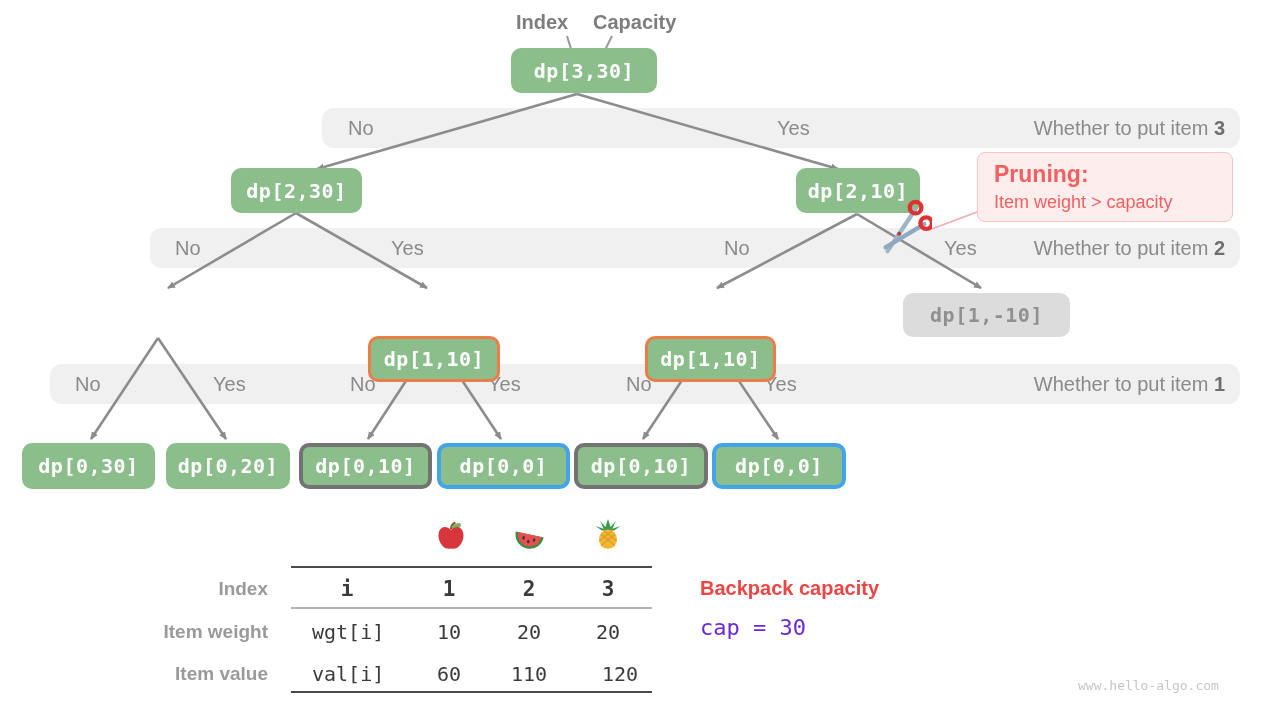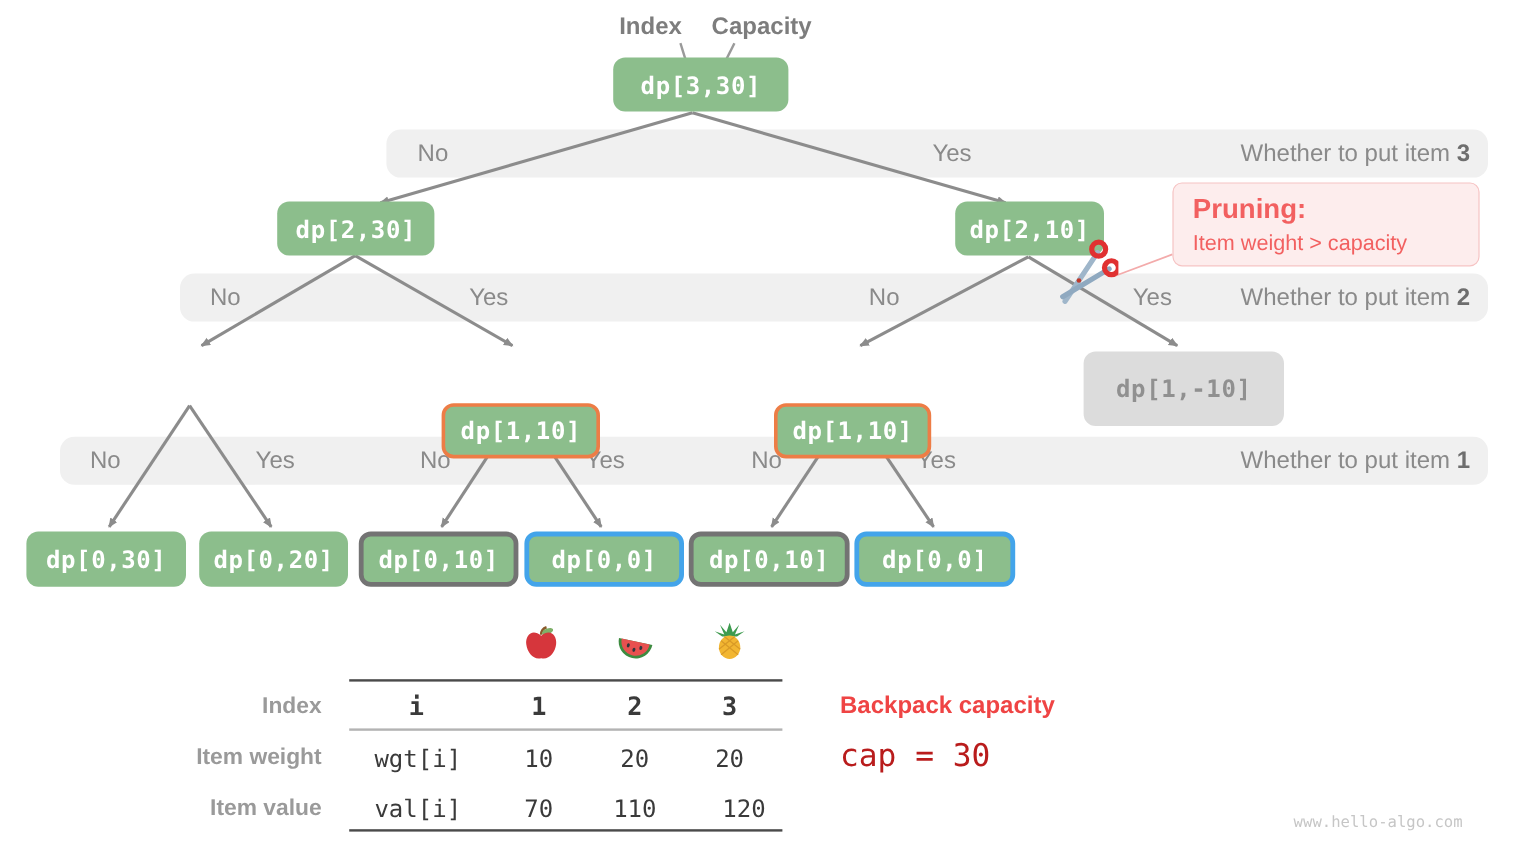"dp[1,-10]" div.node { height: 62px -> 44px }
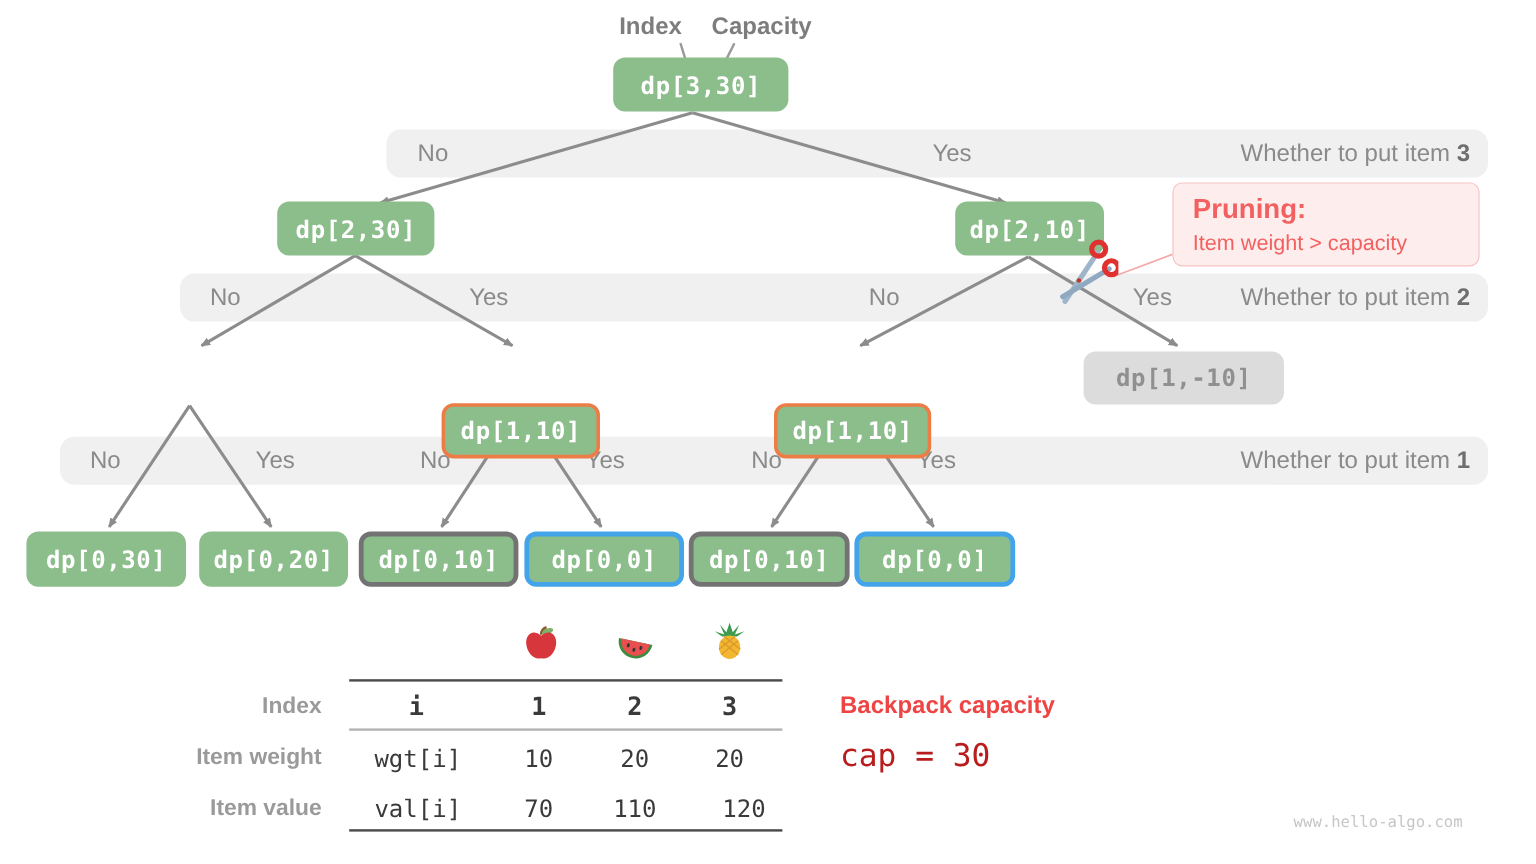"cap = 30" .cap-value { color: #b91c1c -> #6d28d9; font-size: 26px -> 22px }
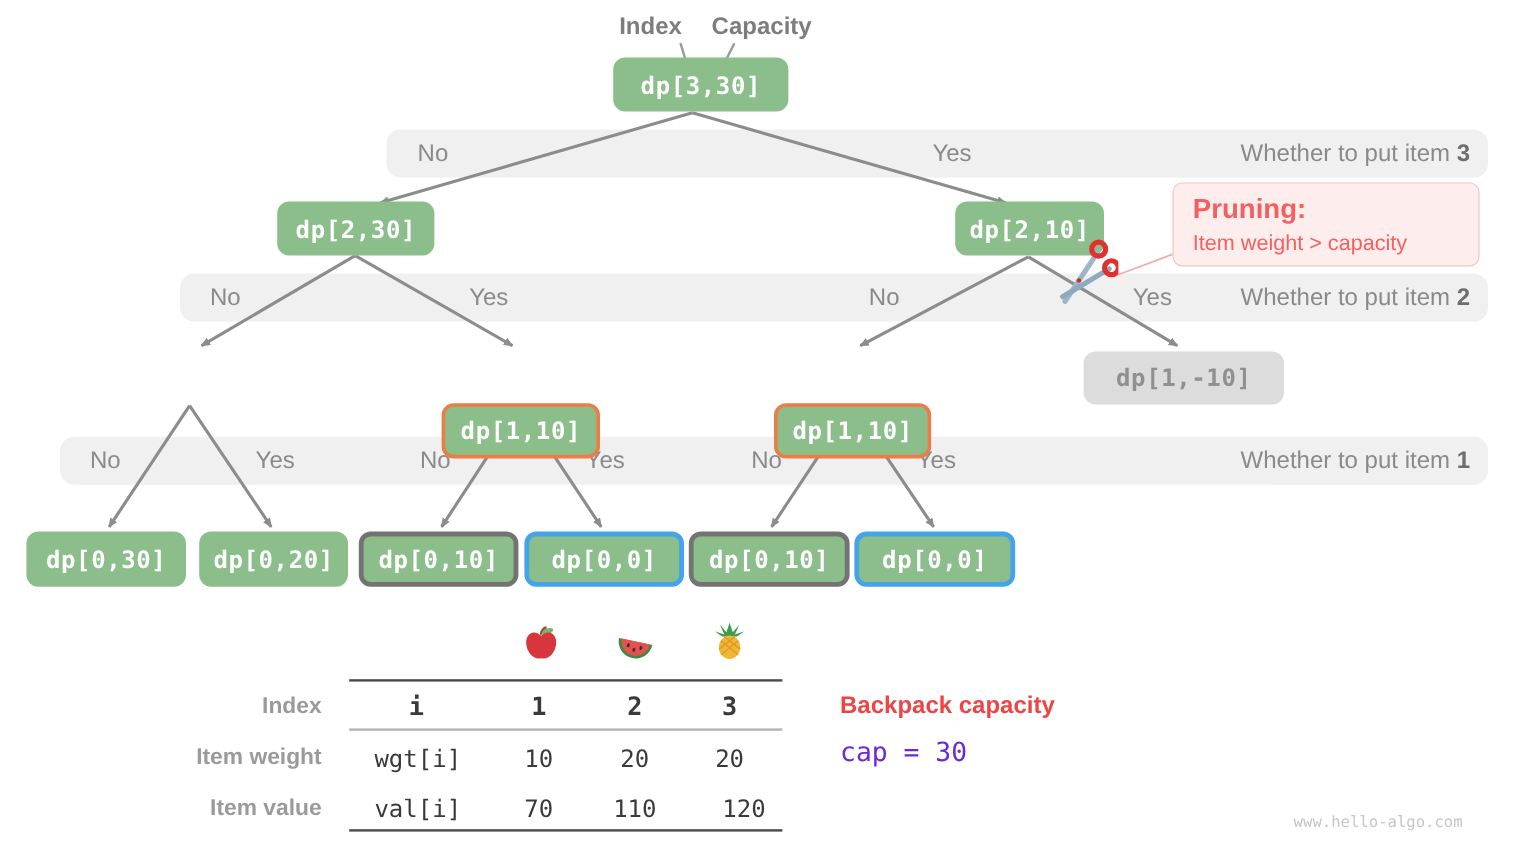"70" div.t-cell { text: 70 -> 60 }
